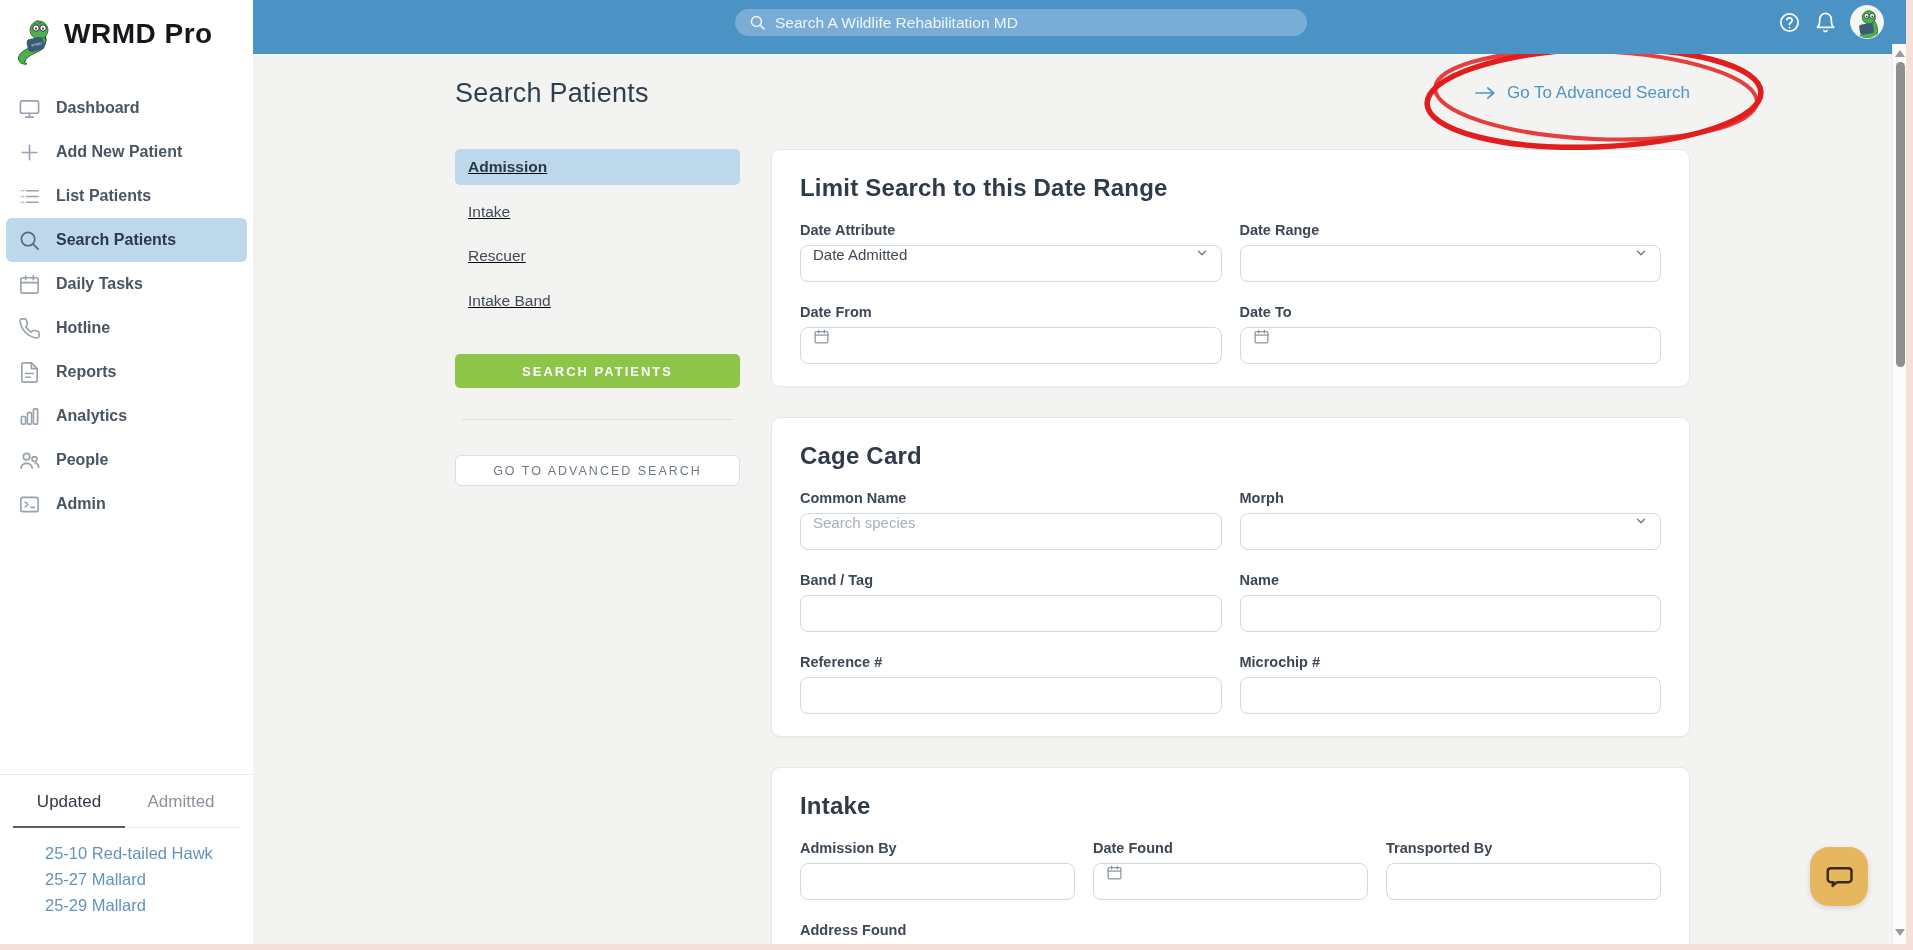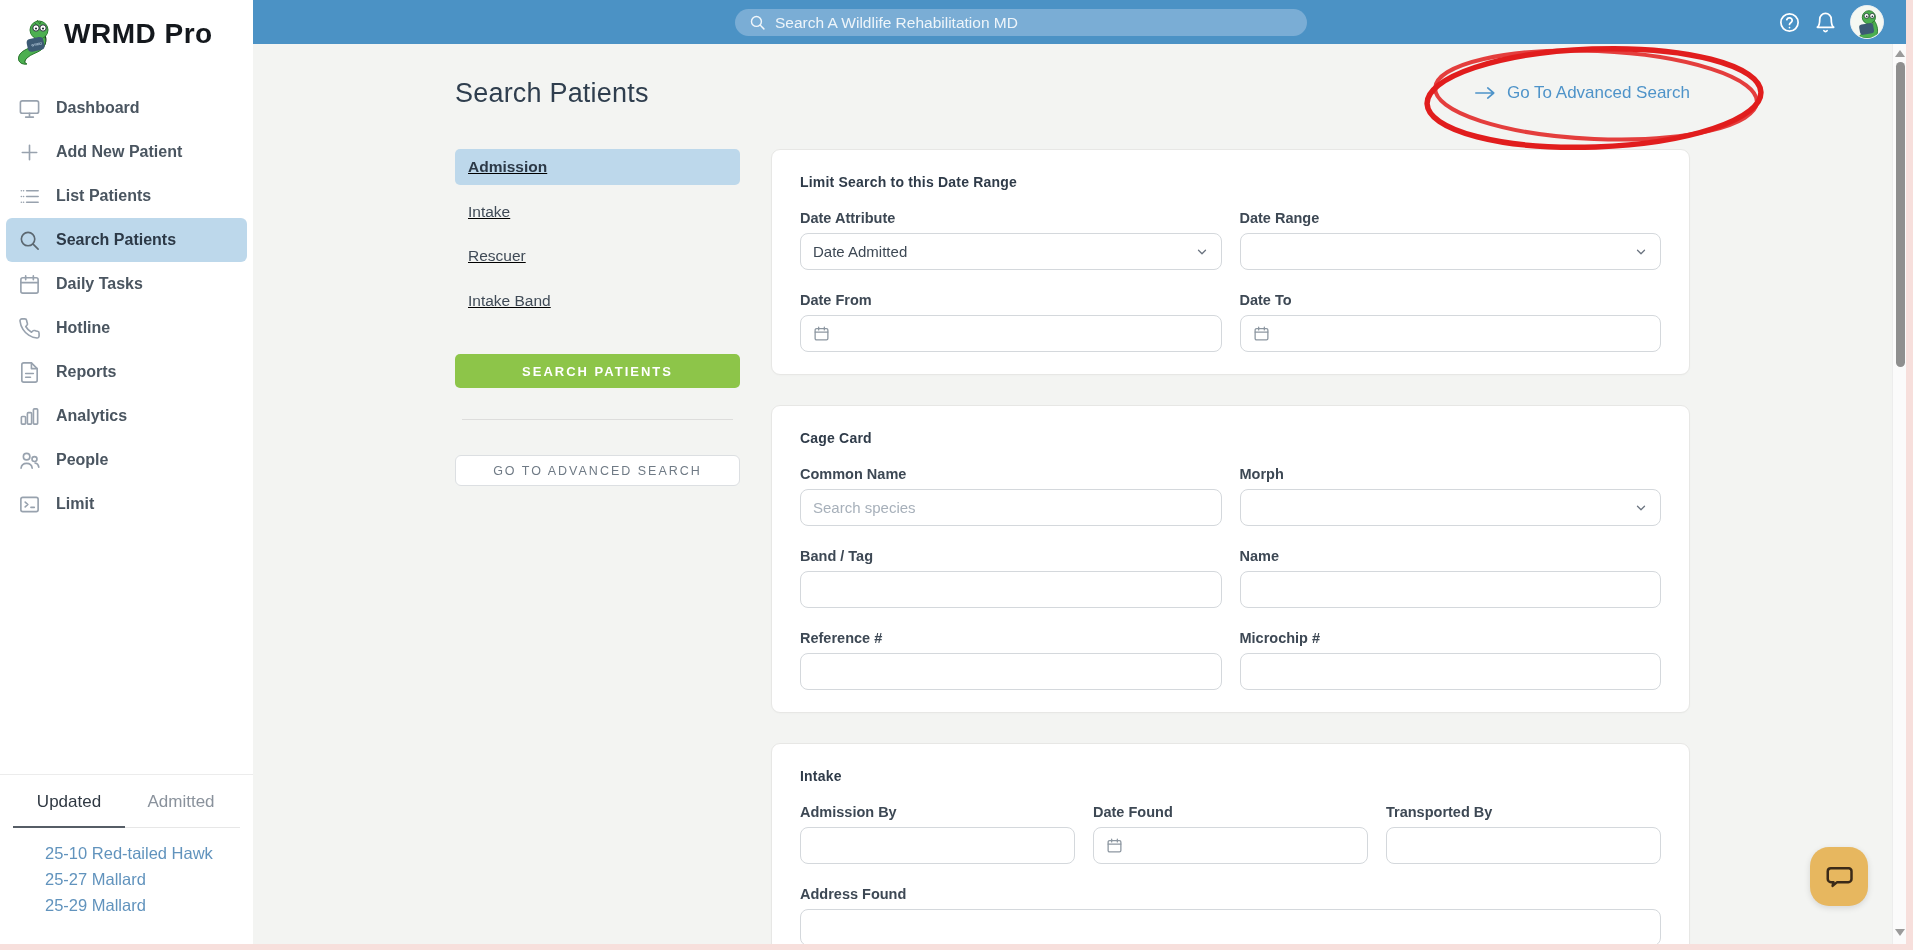"Search A Wildlife Rehabilitation MD" .topbar { height: 44px -> 54px }
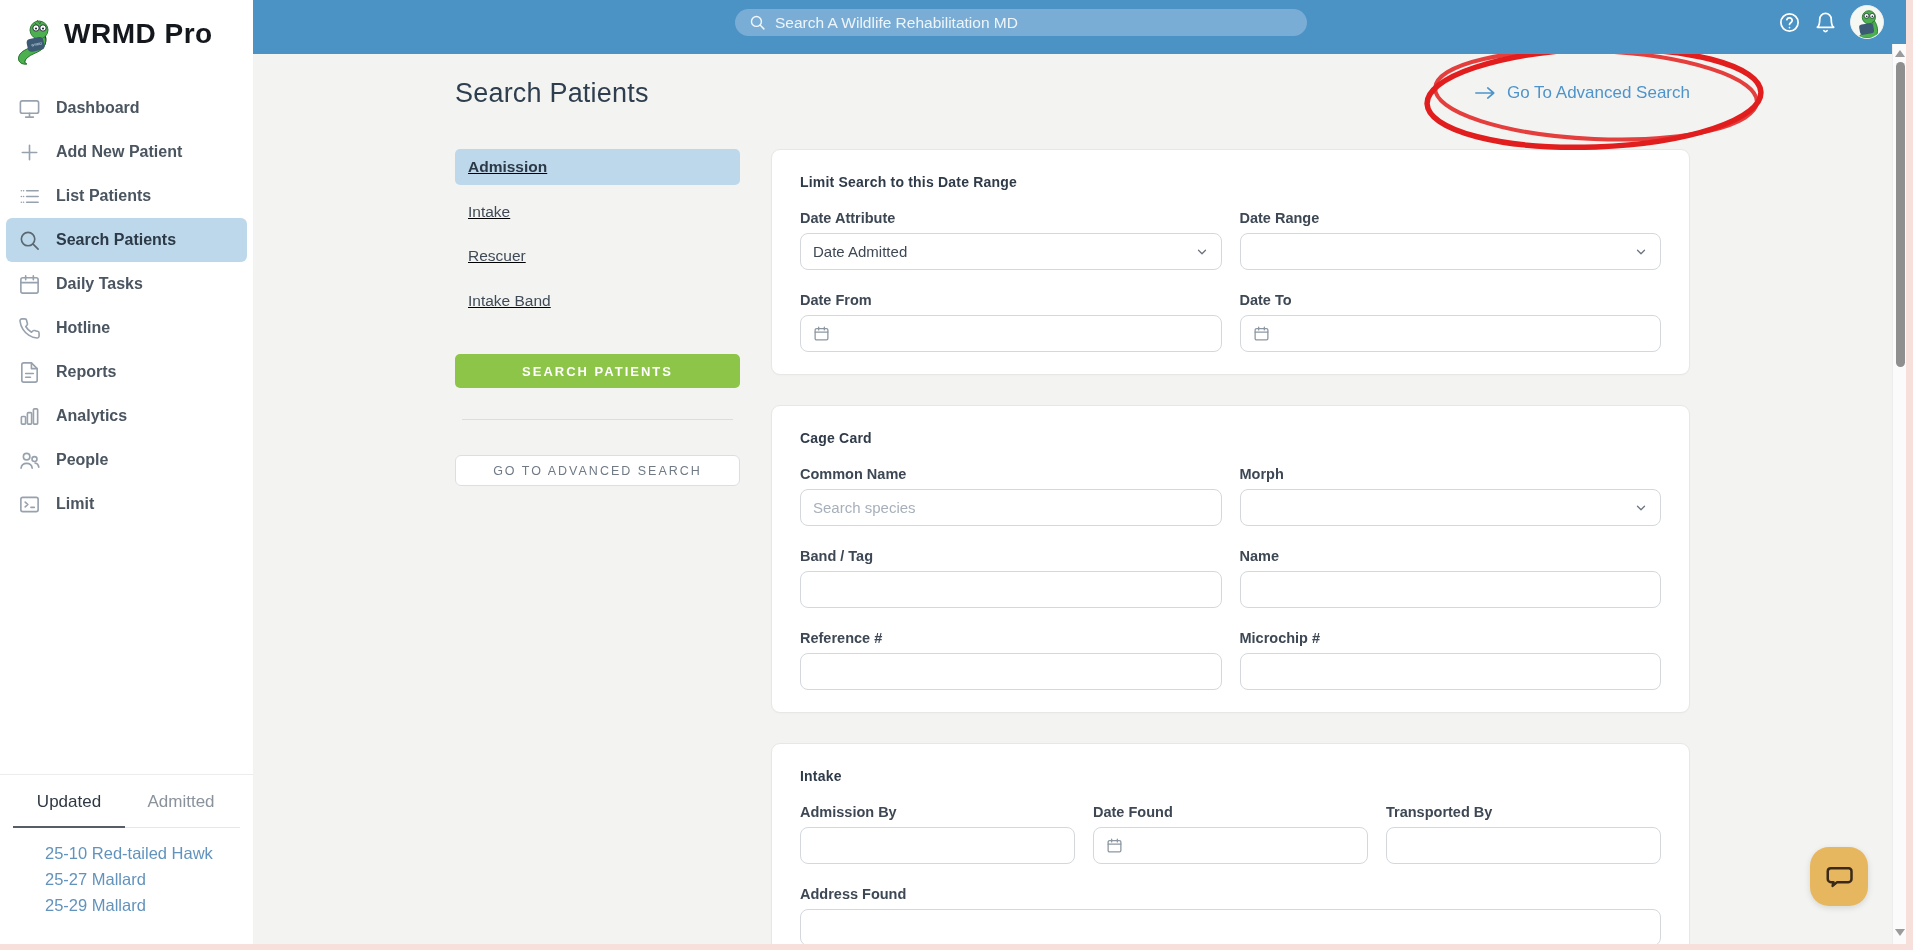"Limit Search to this Date" .card h2 { font-size: 14px -> 24px }
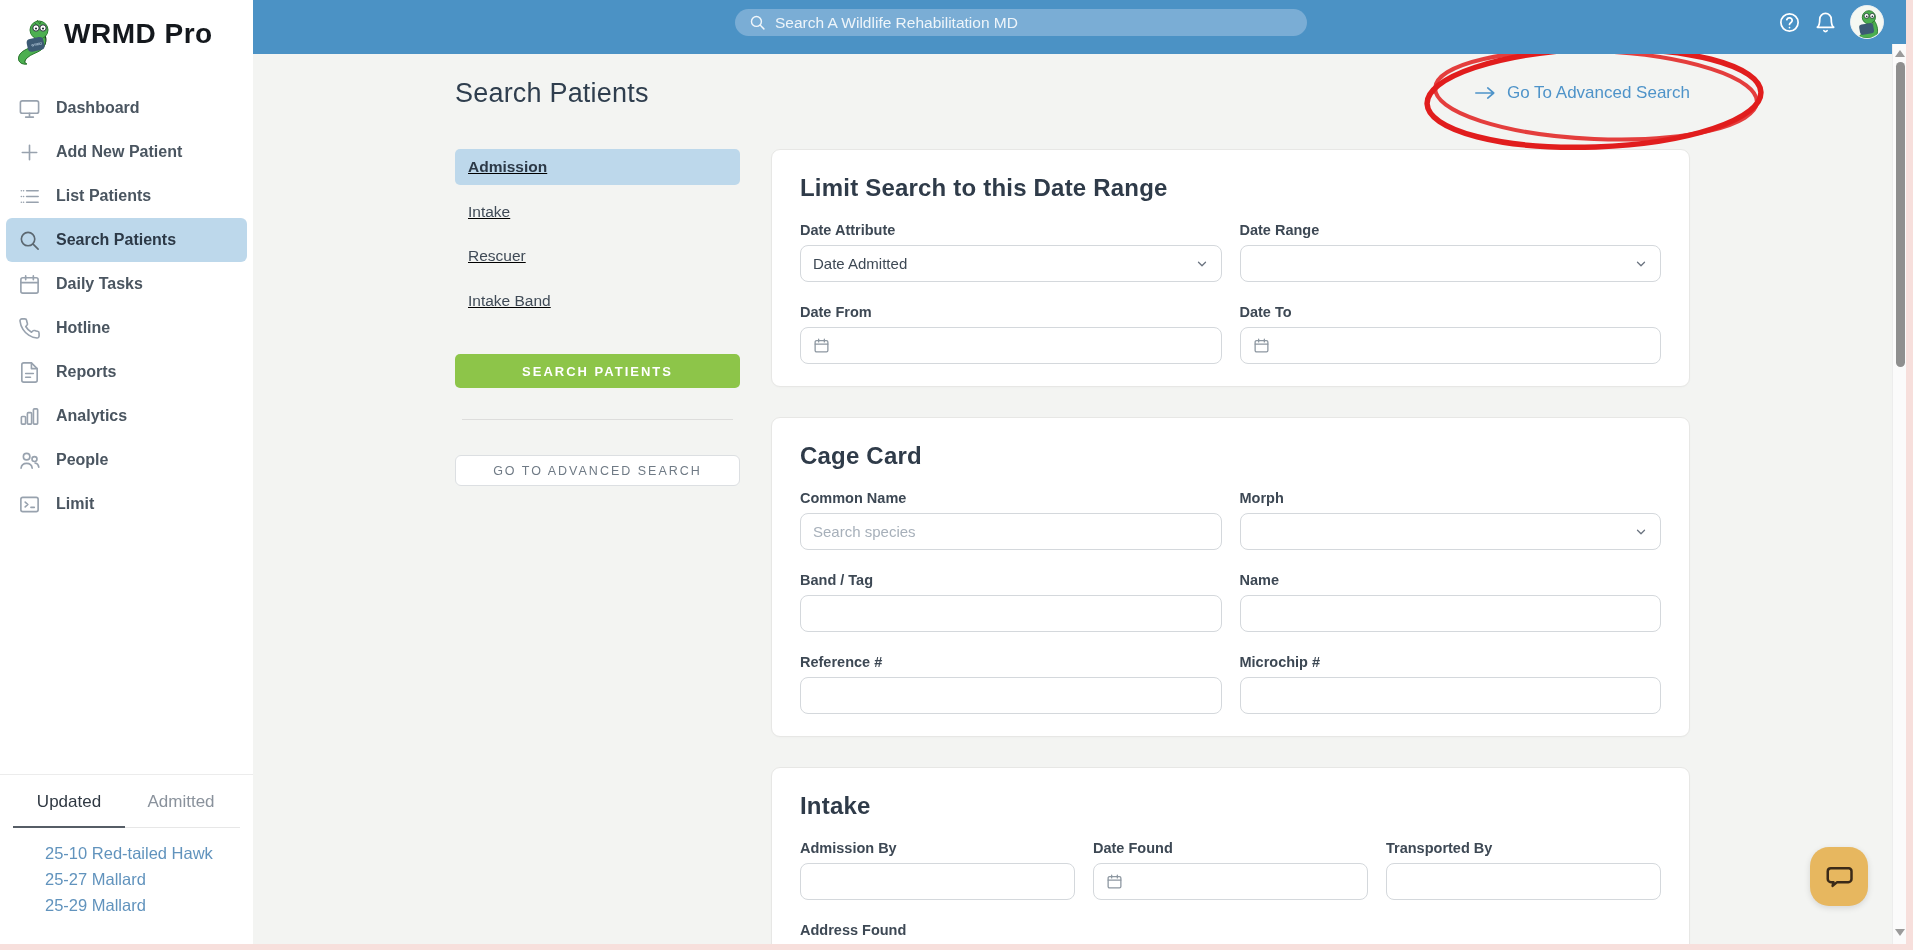"Date Admitted" .ctl { align-items: center -> flex-start }
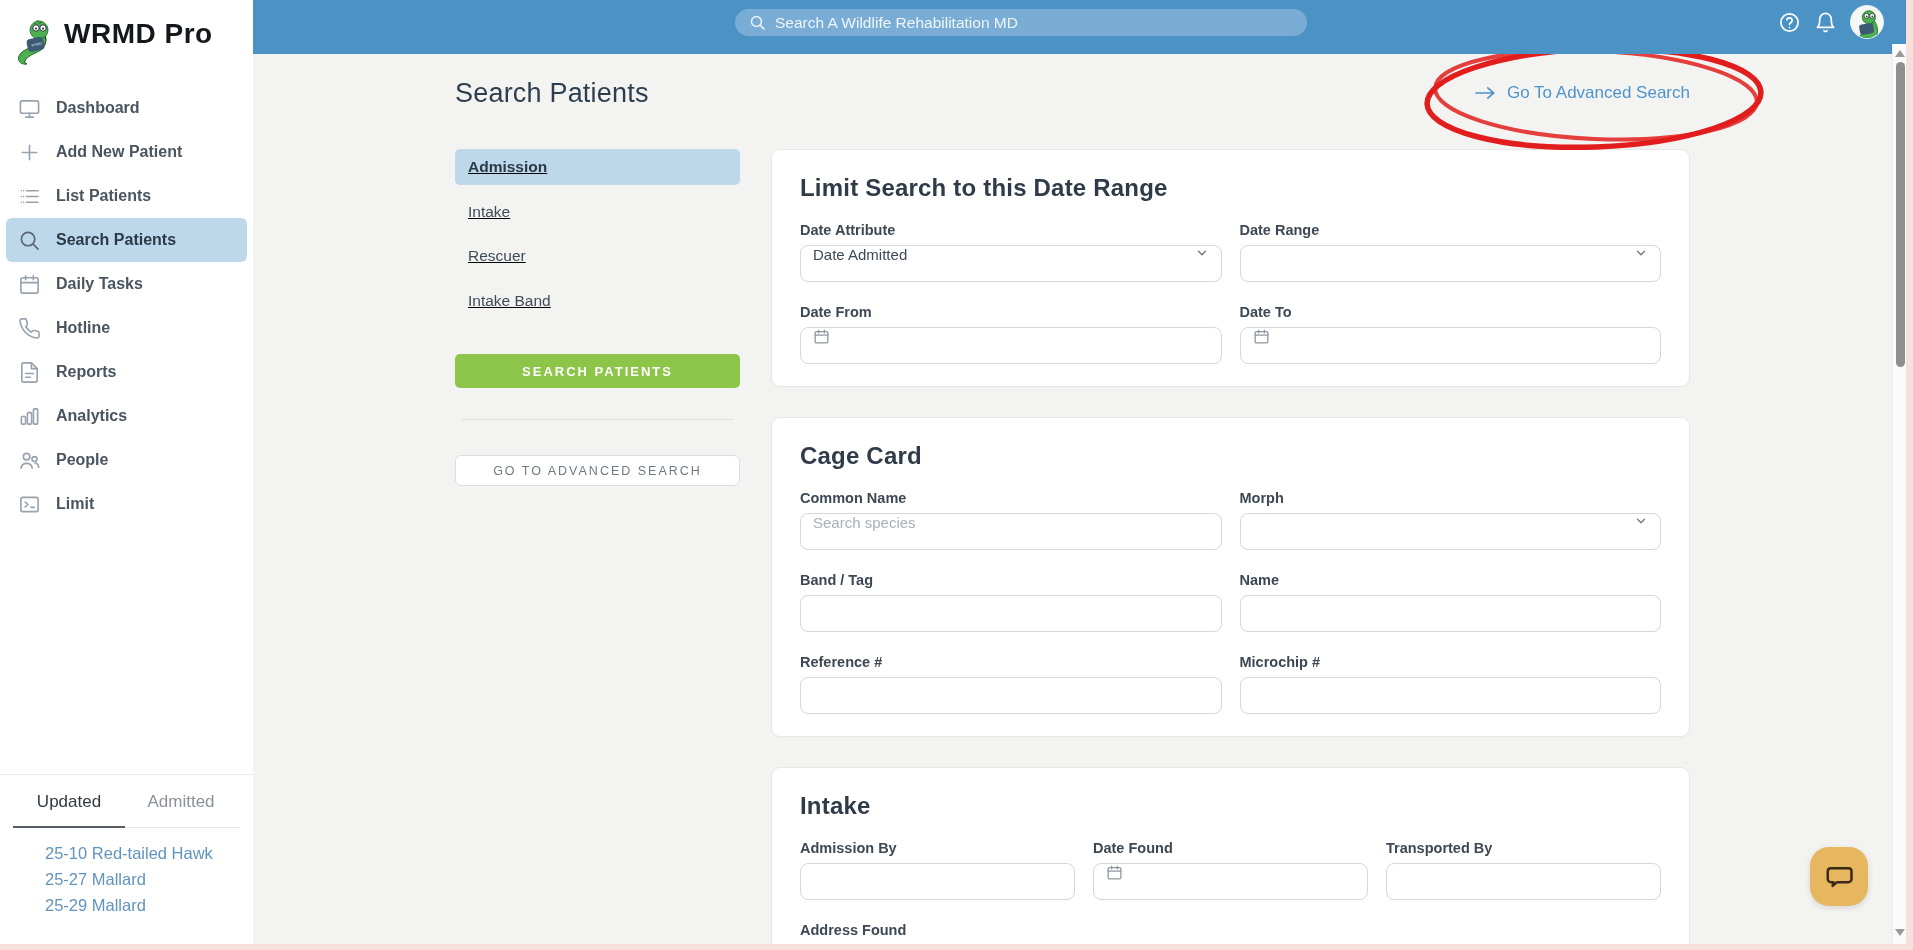"Limit" span.nlabel { text: Limit -> Admin }
